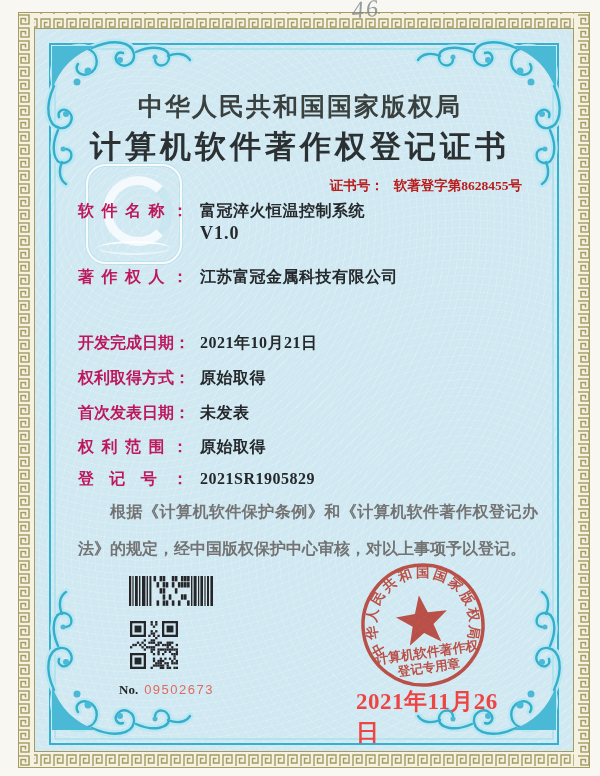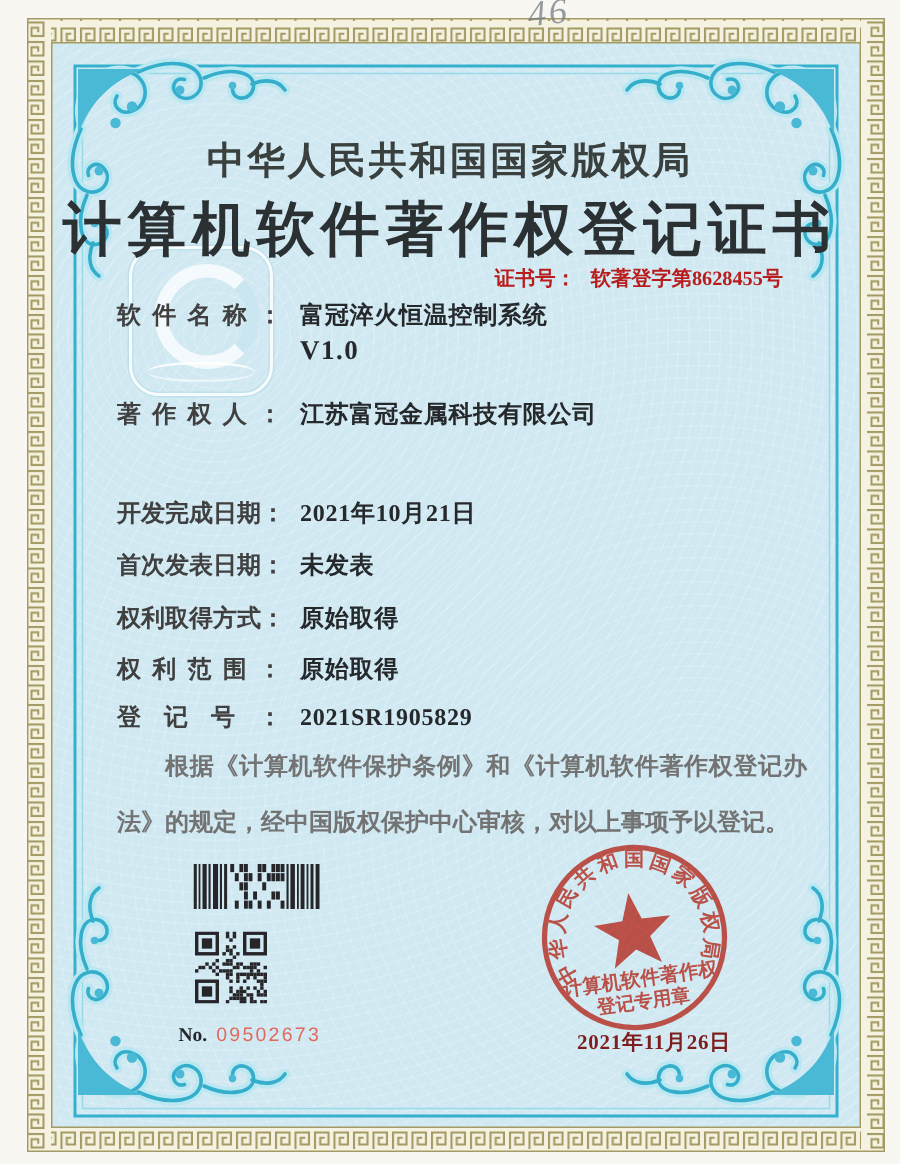"计算机软件著作权登记证书" .title { font-size: 39px -> 31px }
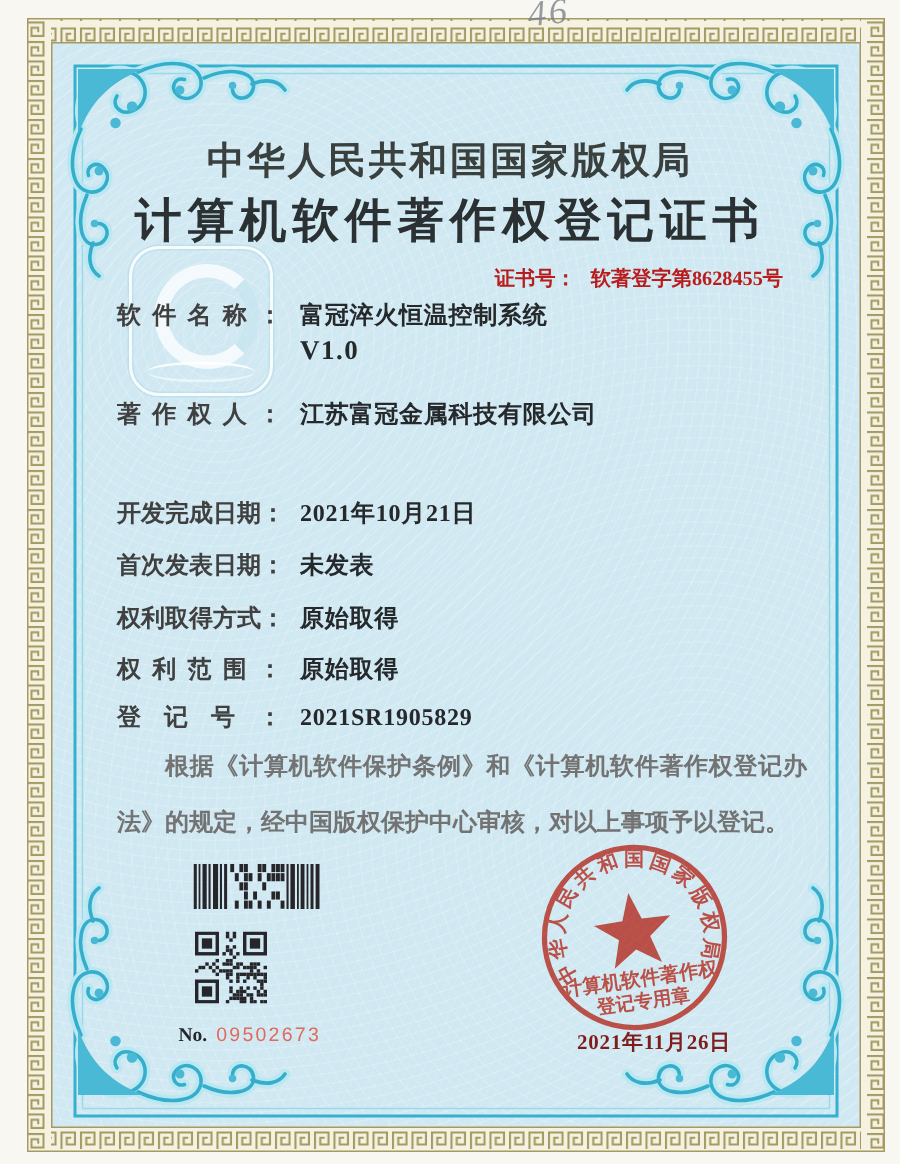"软件名称：" .flabel { color: #404040 -> #be185d }
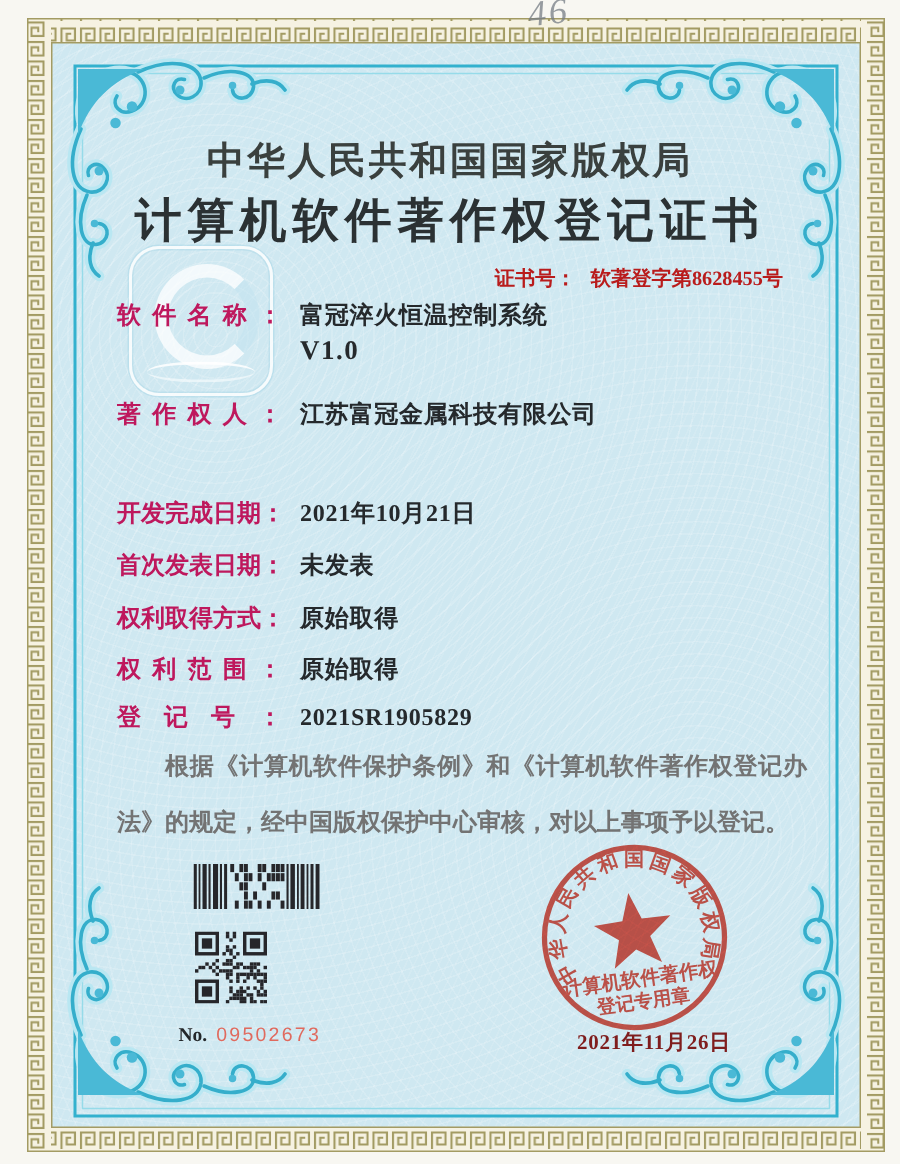"首次发表日期：" div.frow { order: before "权利取得方式：" -> after "权利取得方式：" }
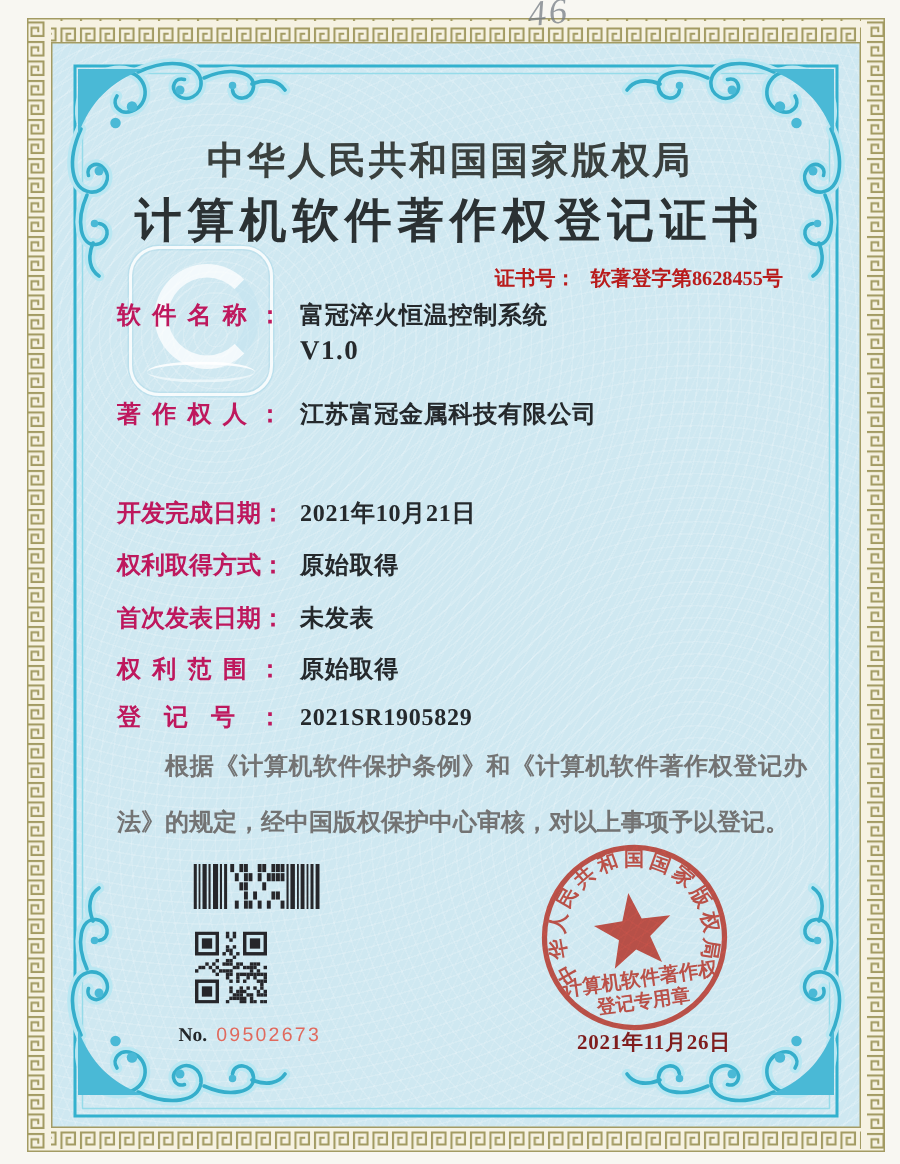"2021年11月26日" .issue-date { color: #7f1d1d -> #ef4444; font-size: 14px -> 23px; text-align: center -> none }
